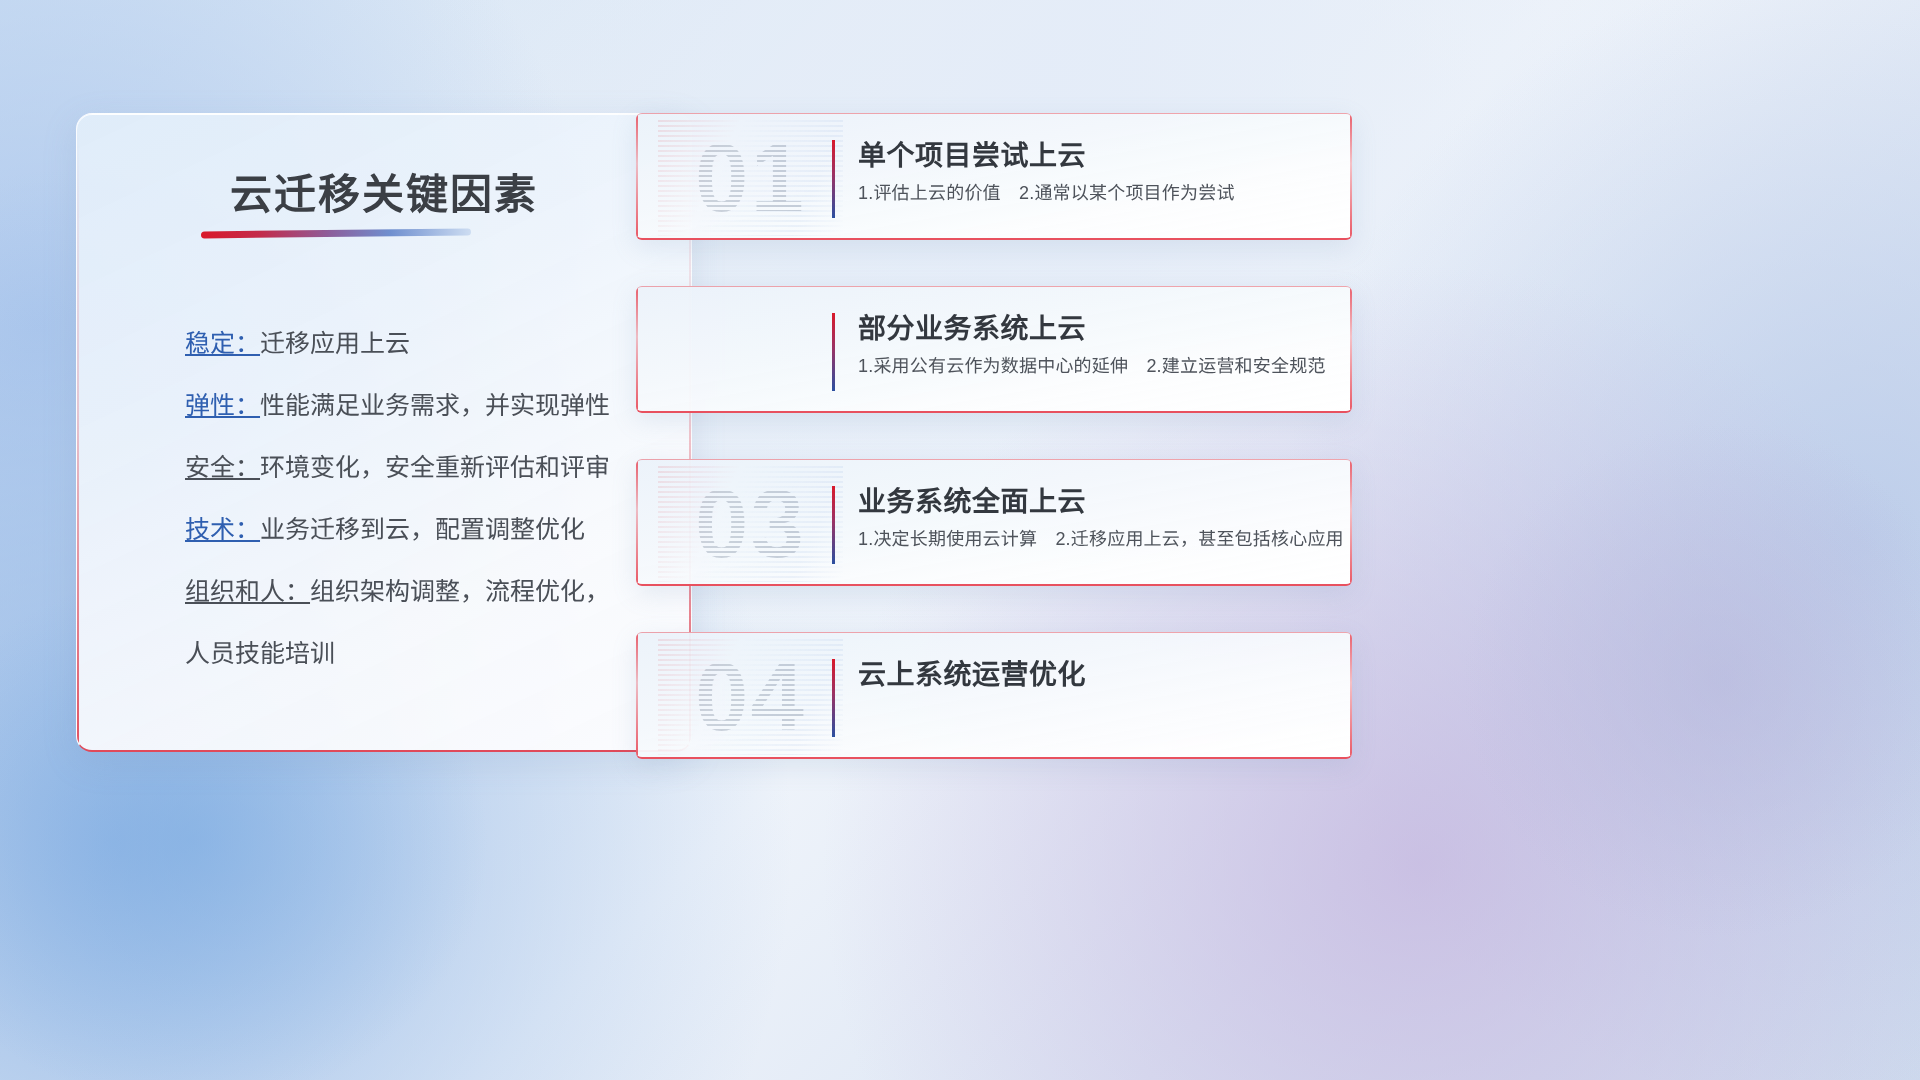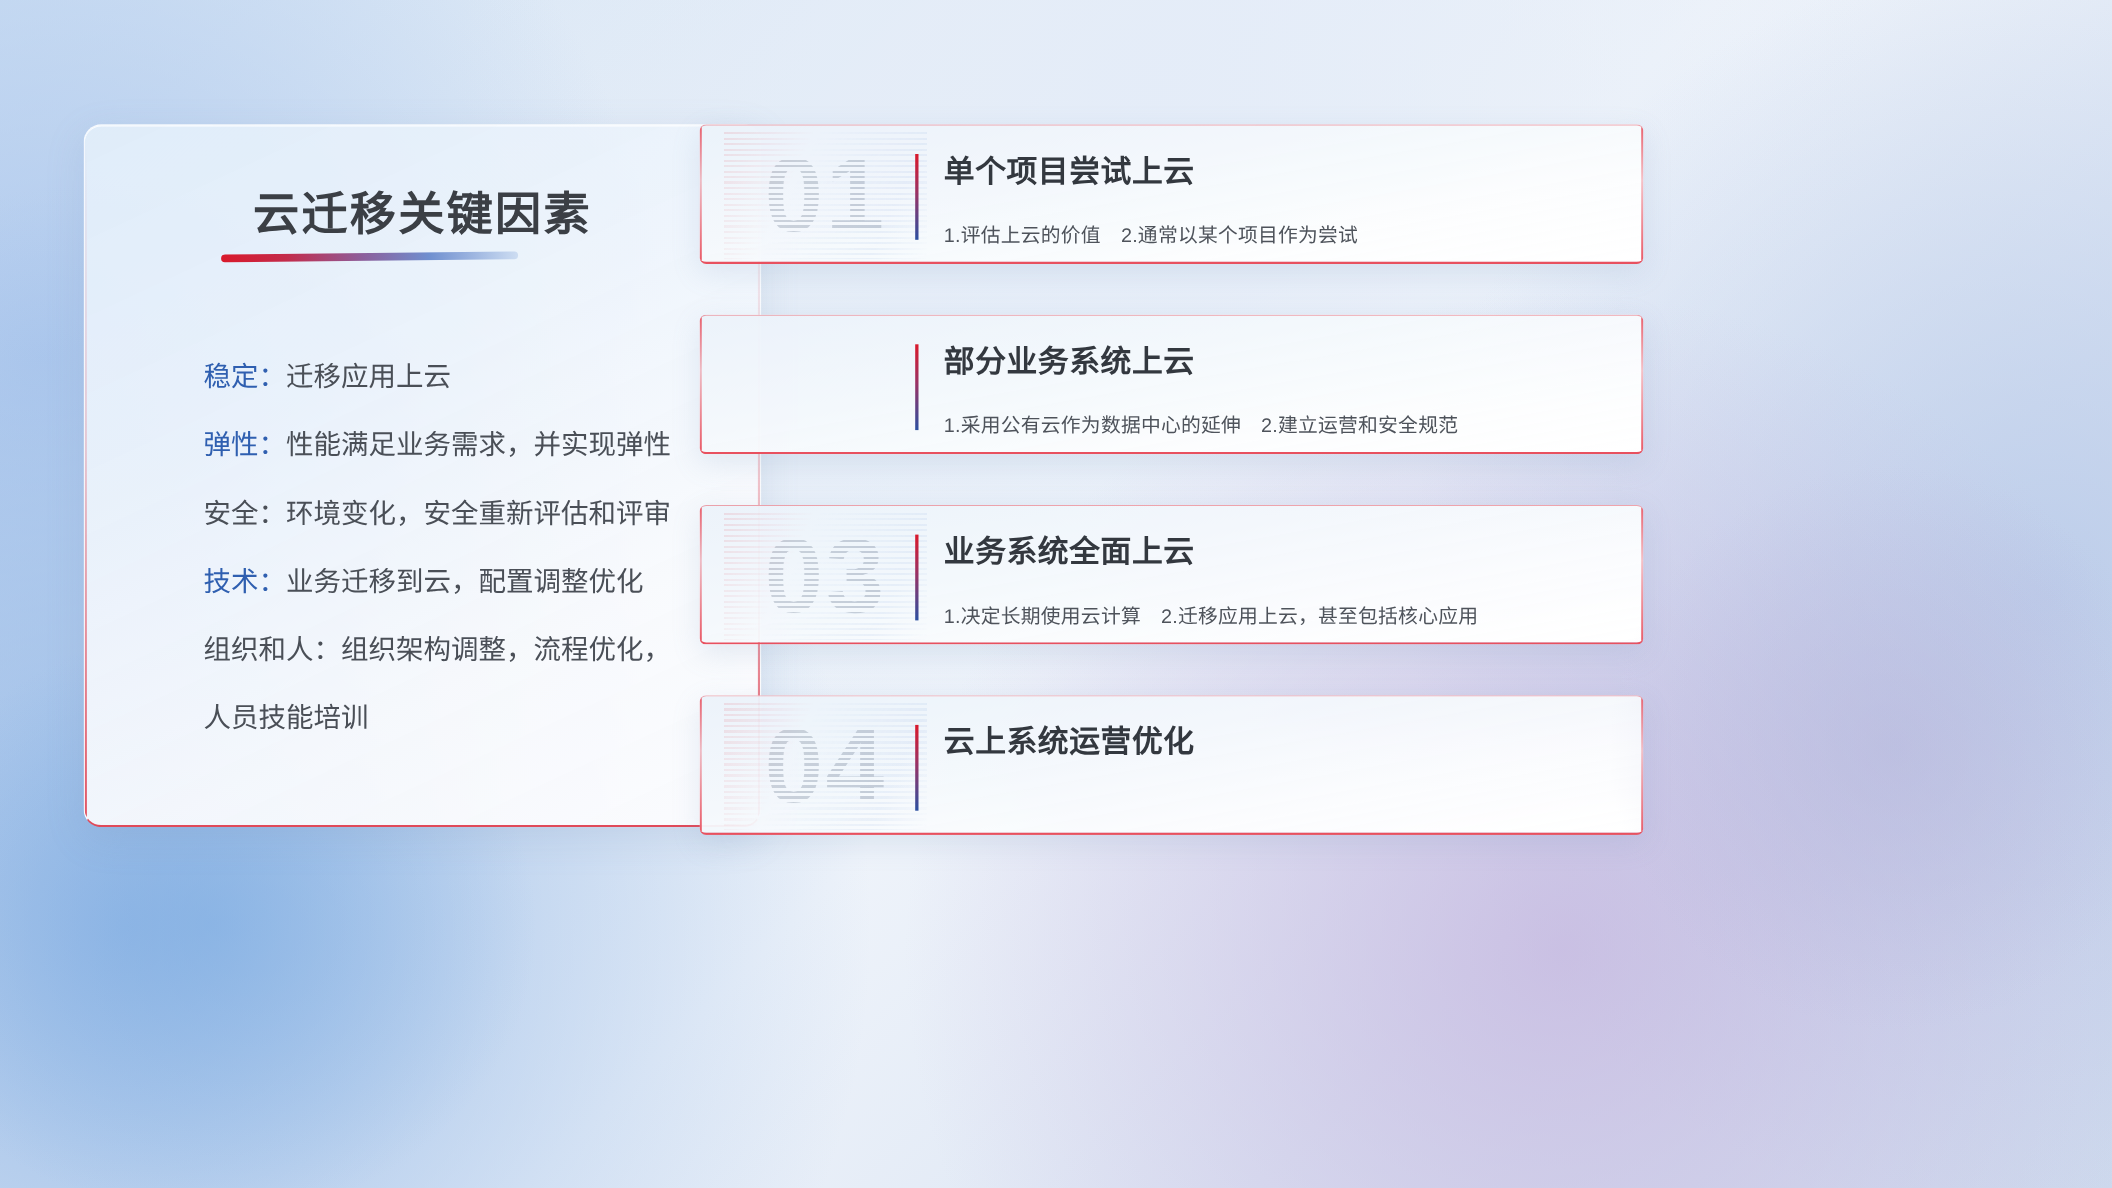"01" .card { width: 858px -> 716px }
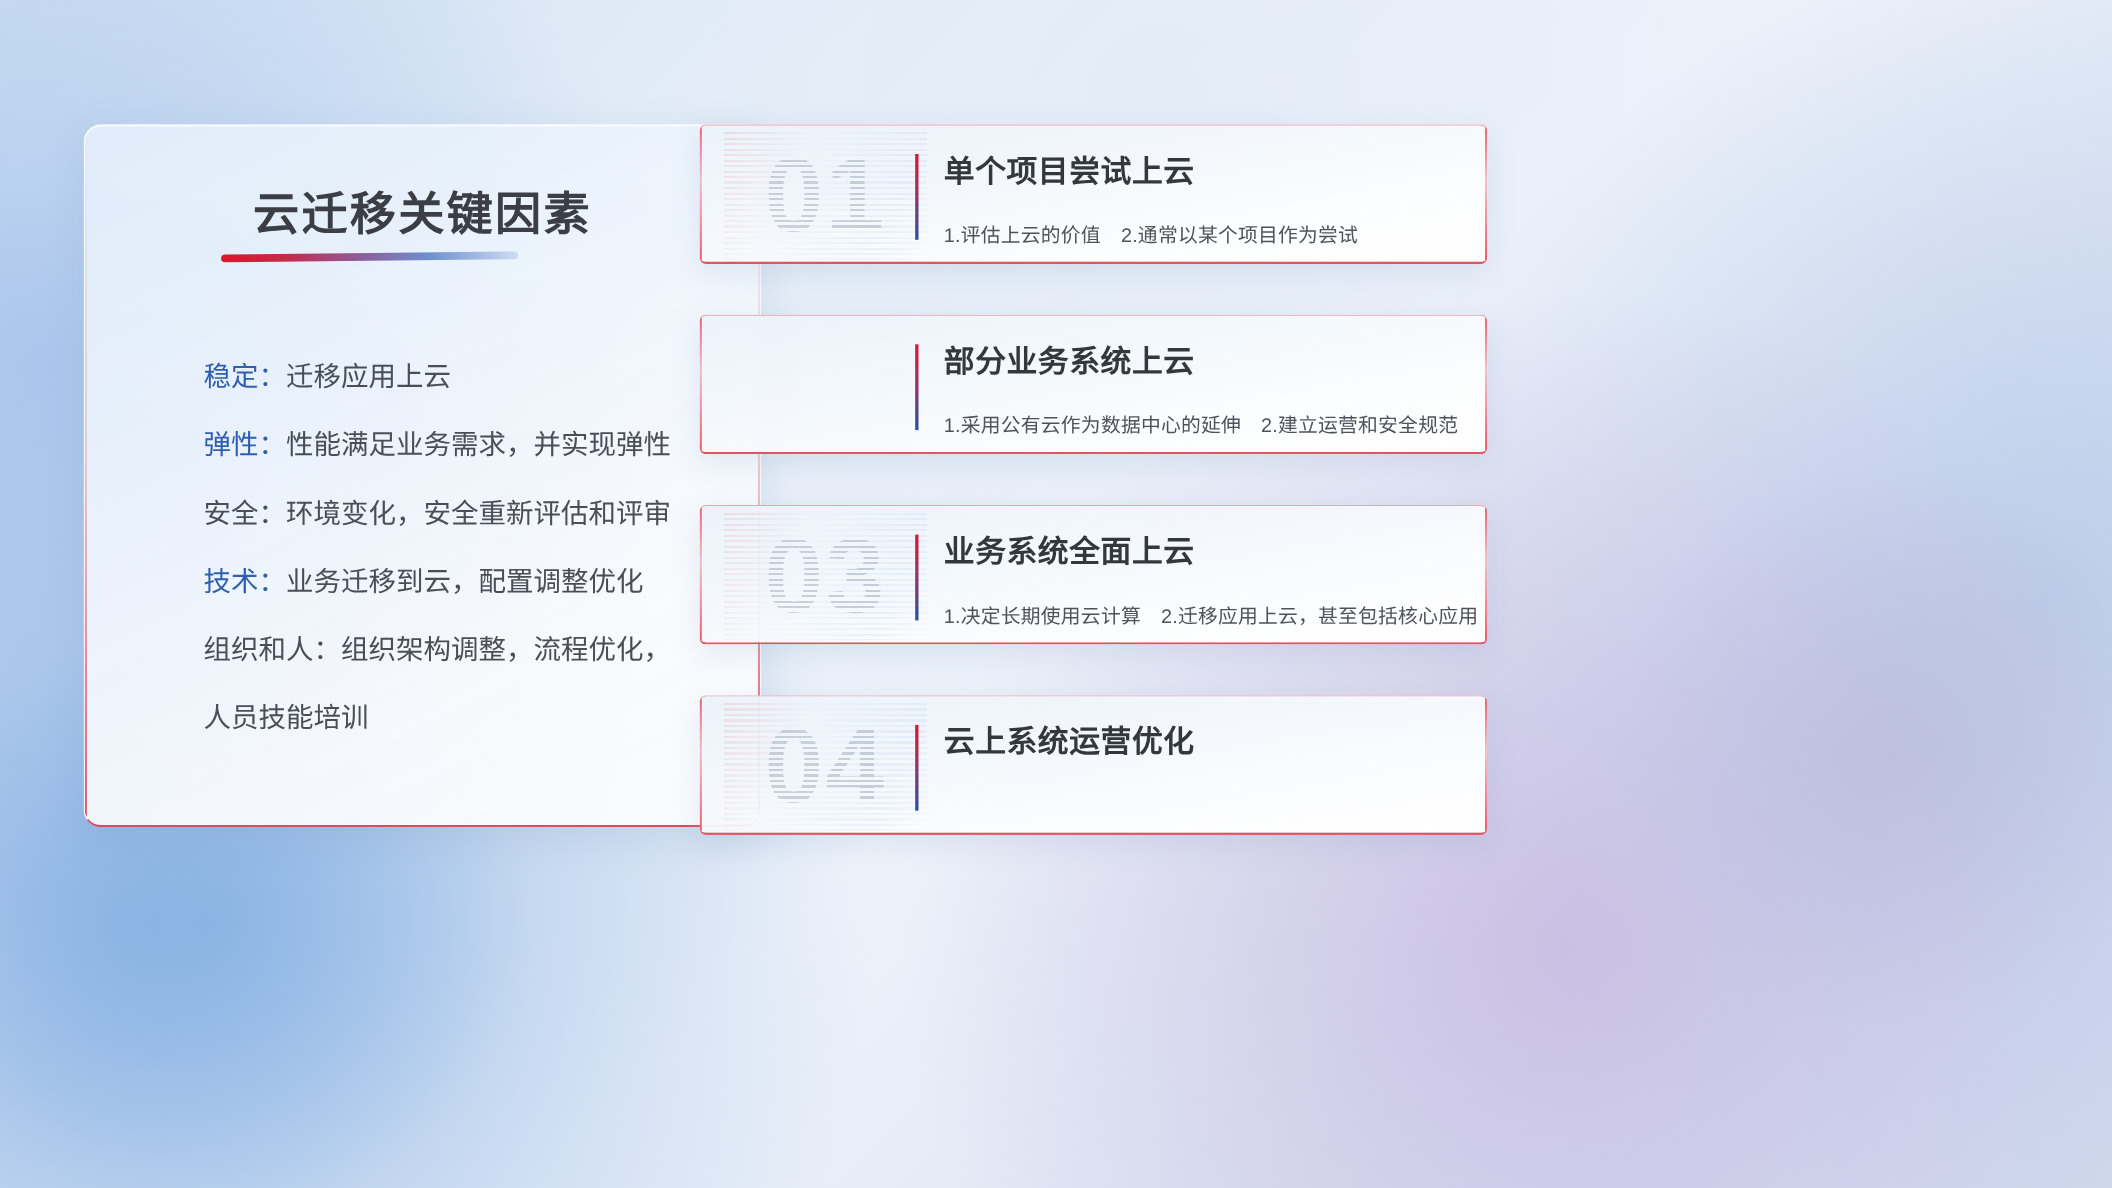"1.评估上云的价值 2.通常以某个项目作为尝试" .card-desc { margin-top: 25px -> 4px }
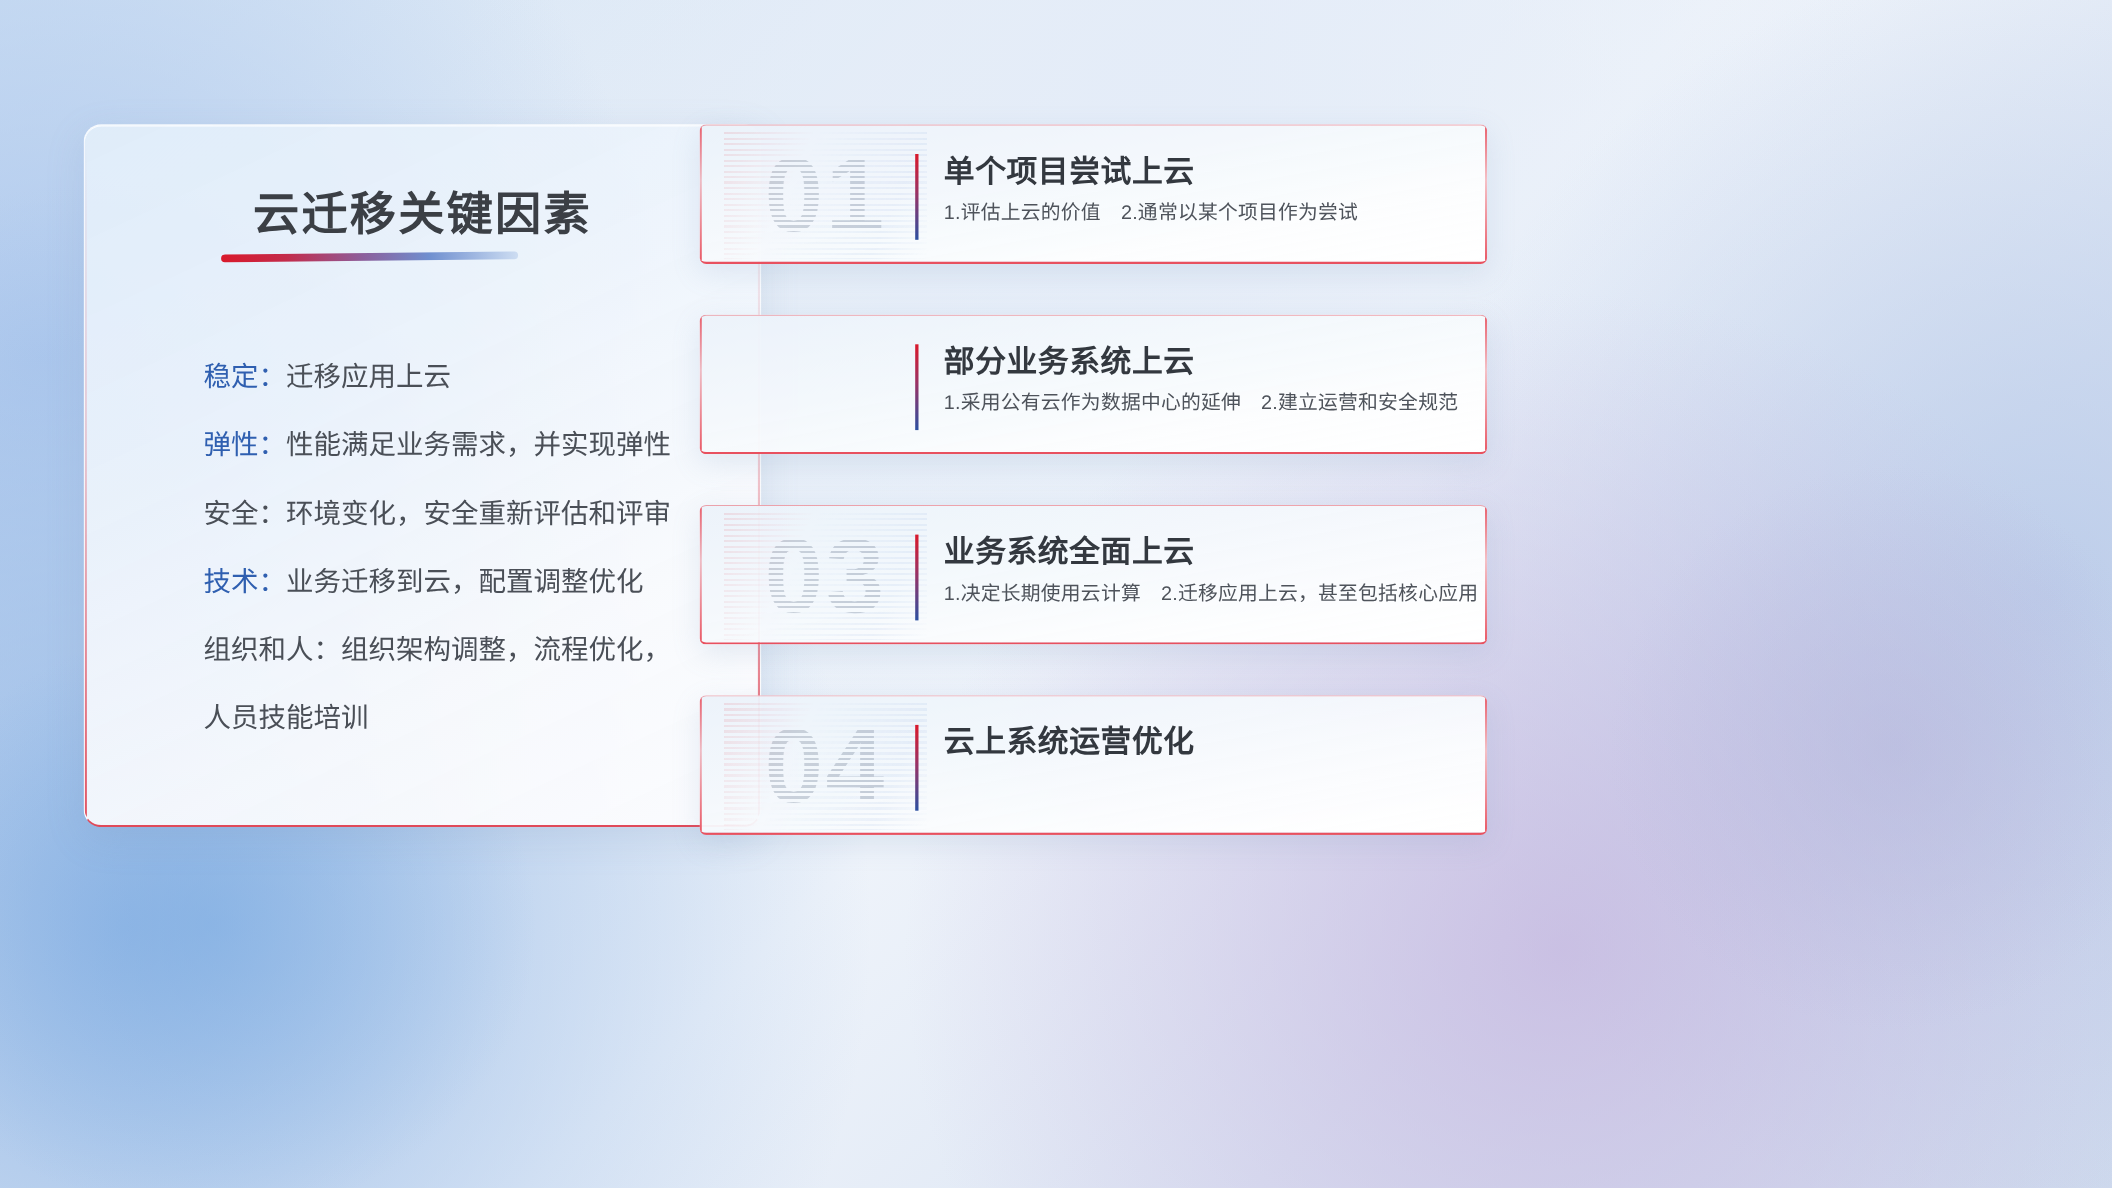"稳定：" .factor-row .label { text-decoration: none -> underline }
